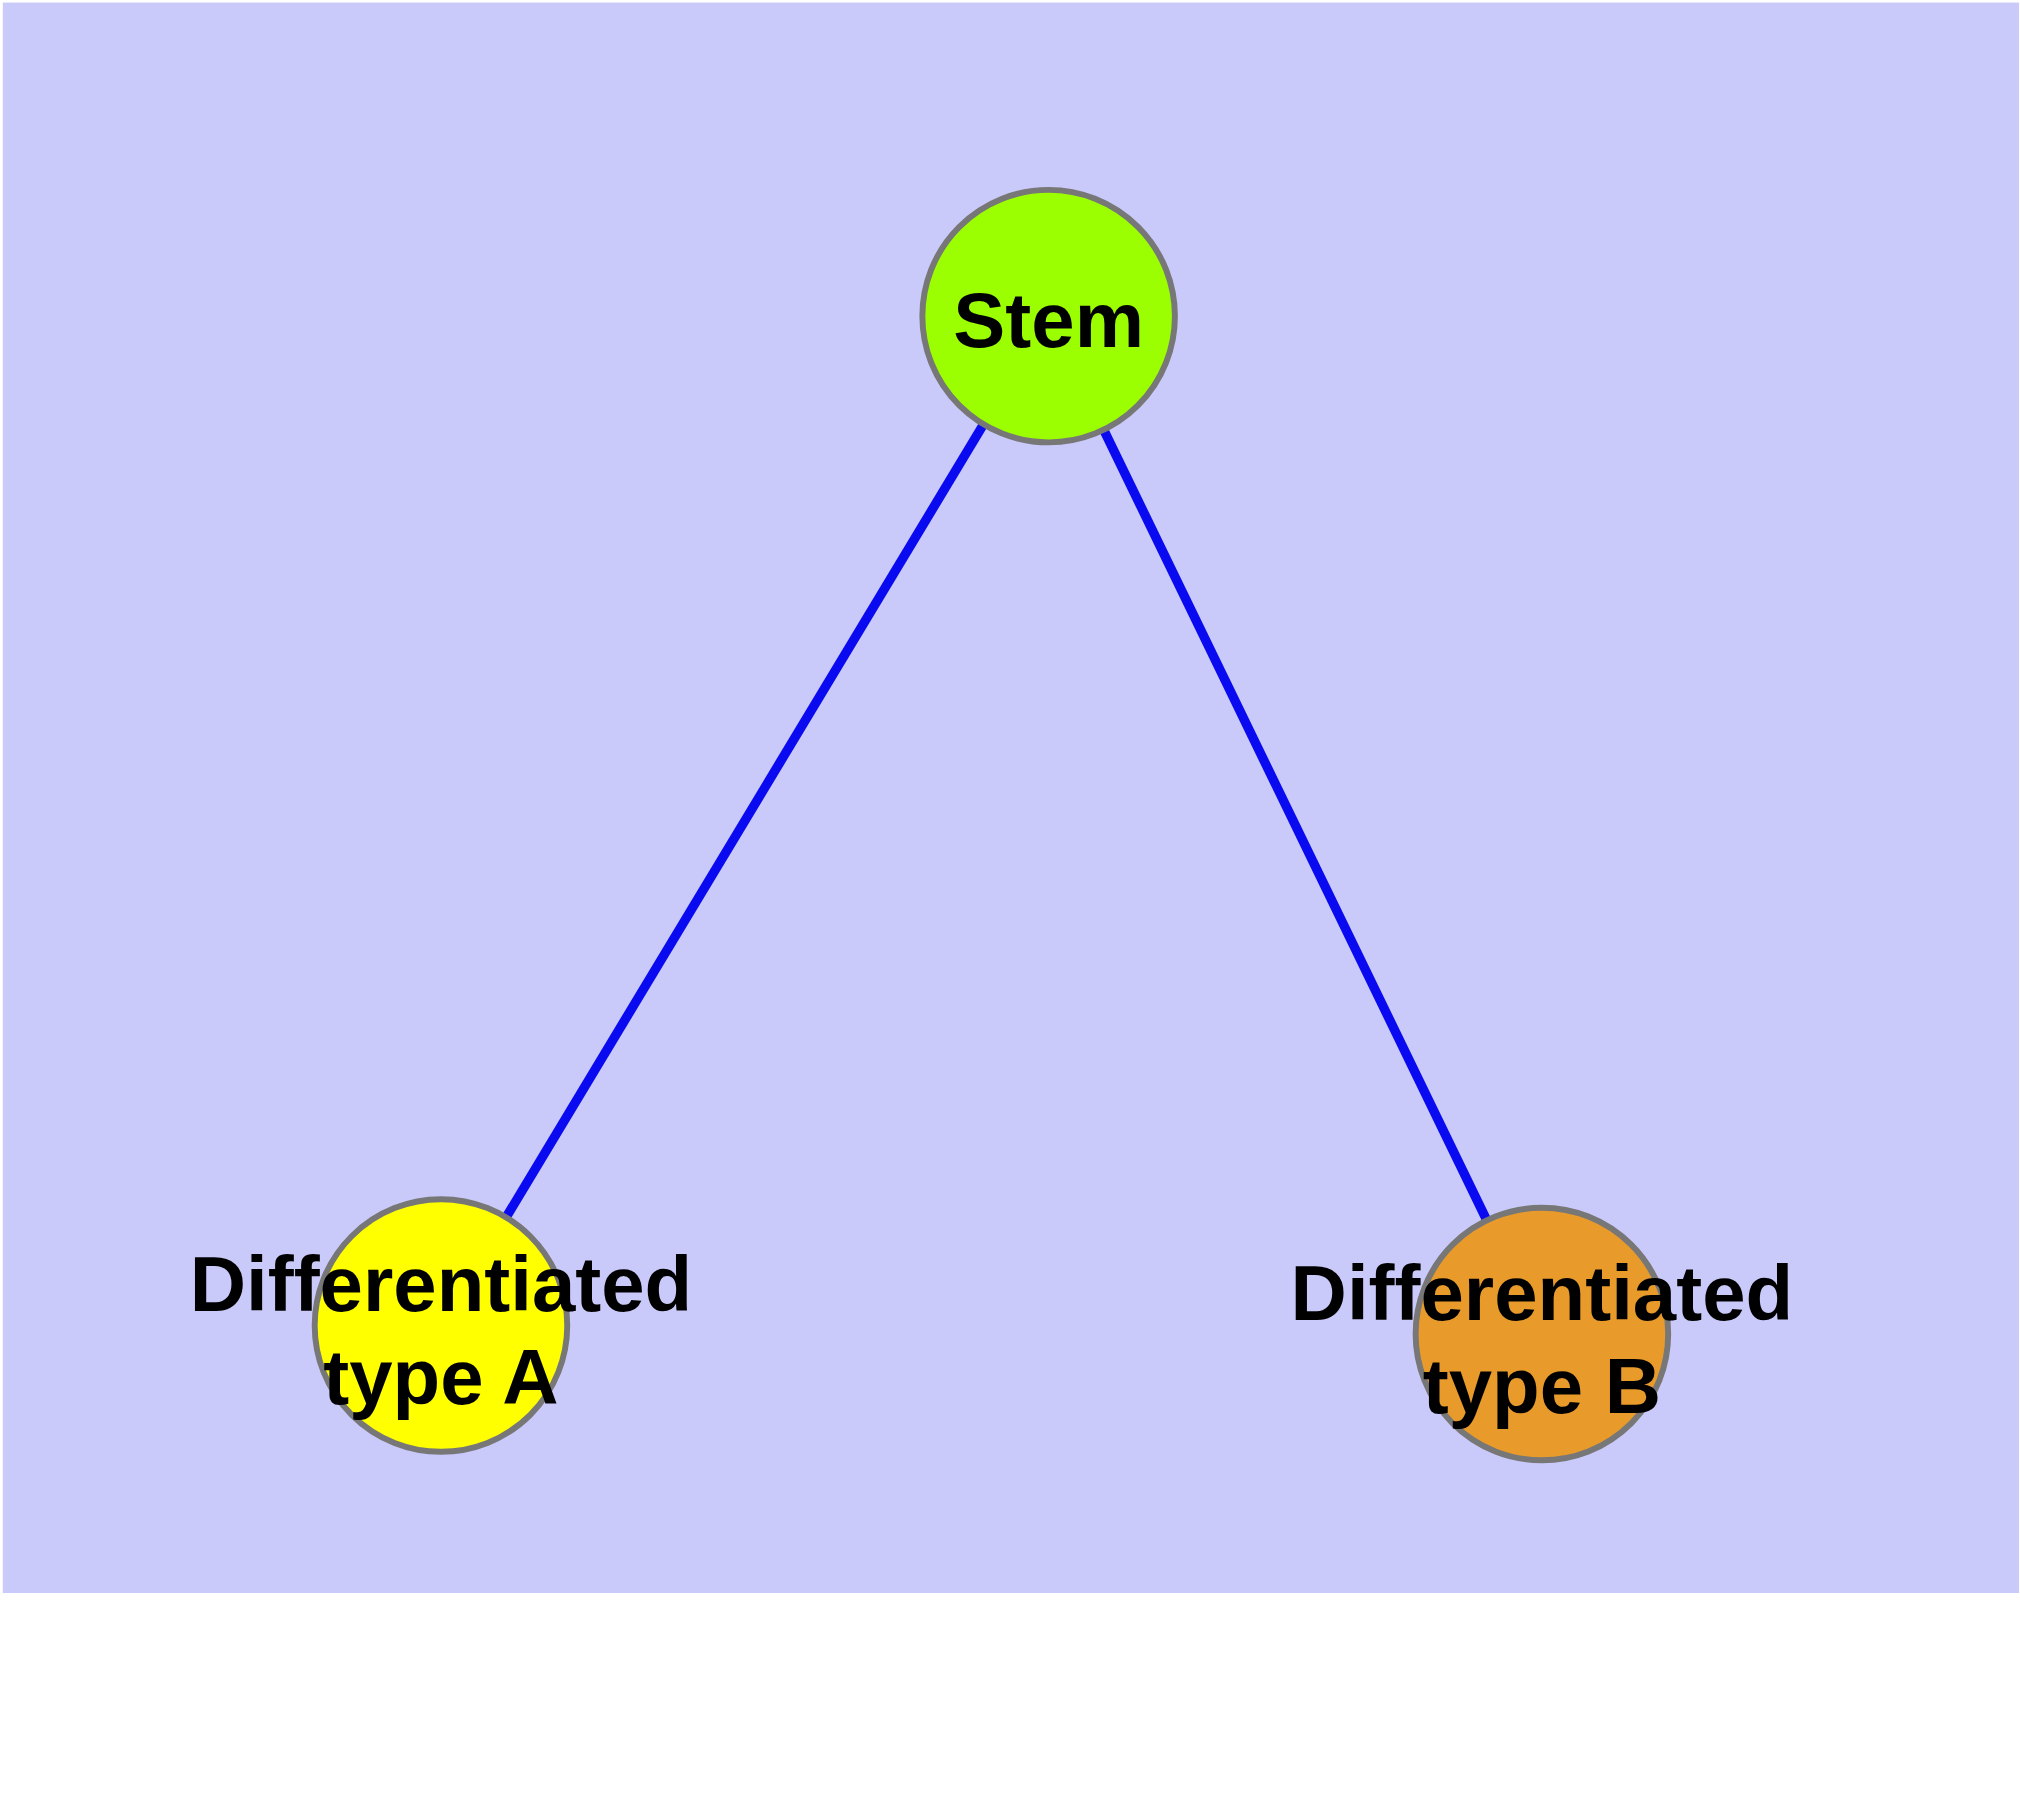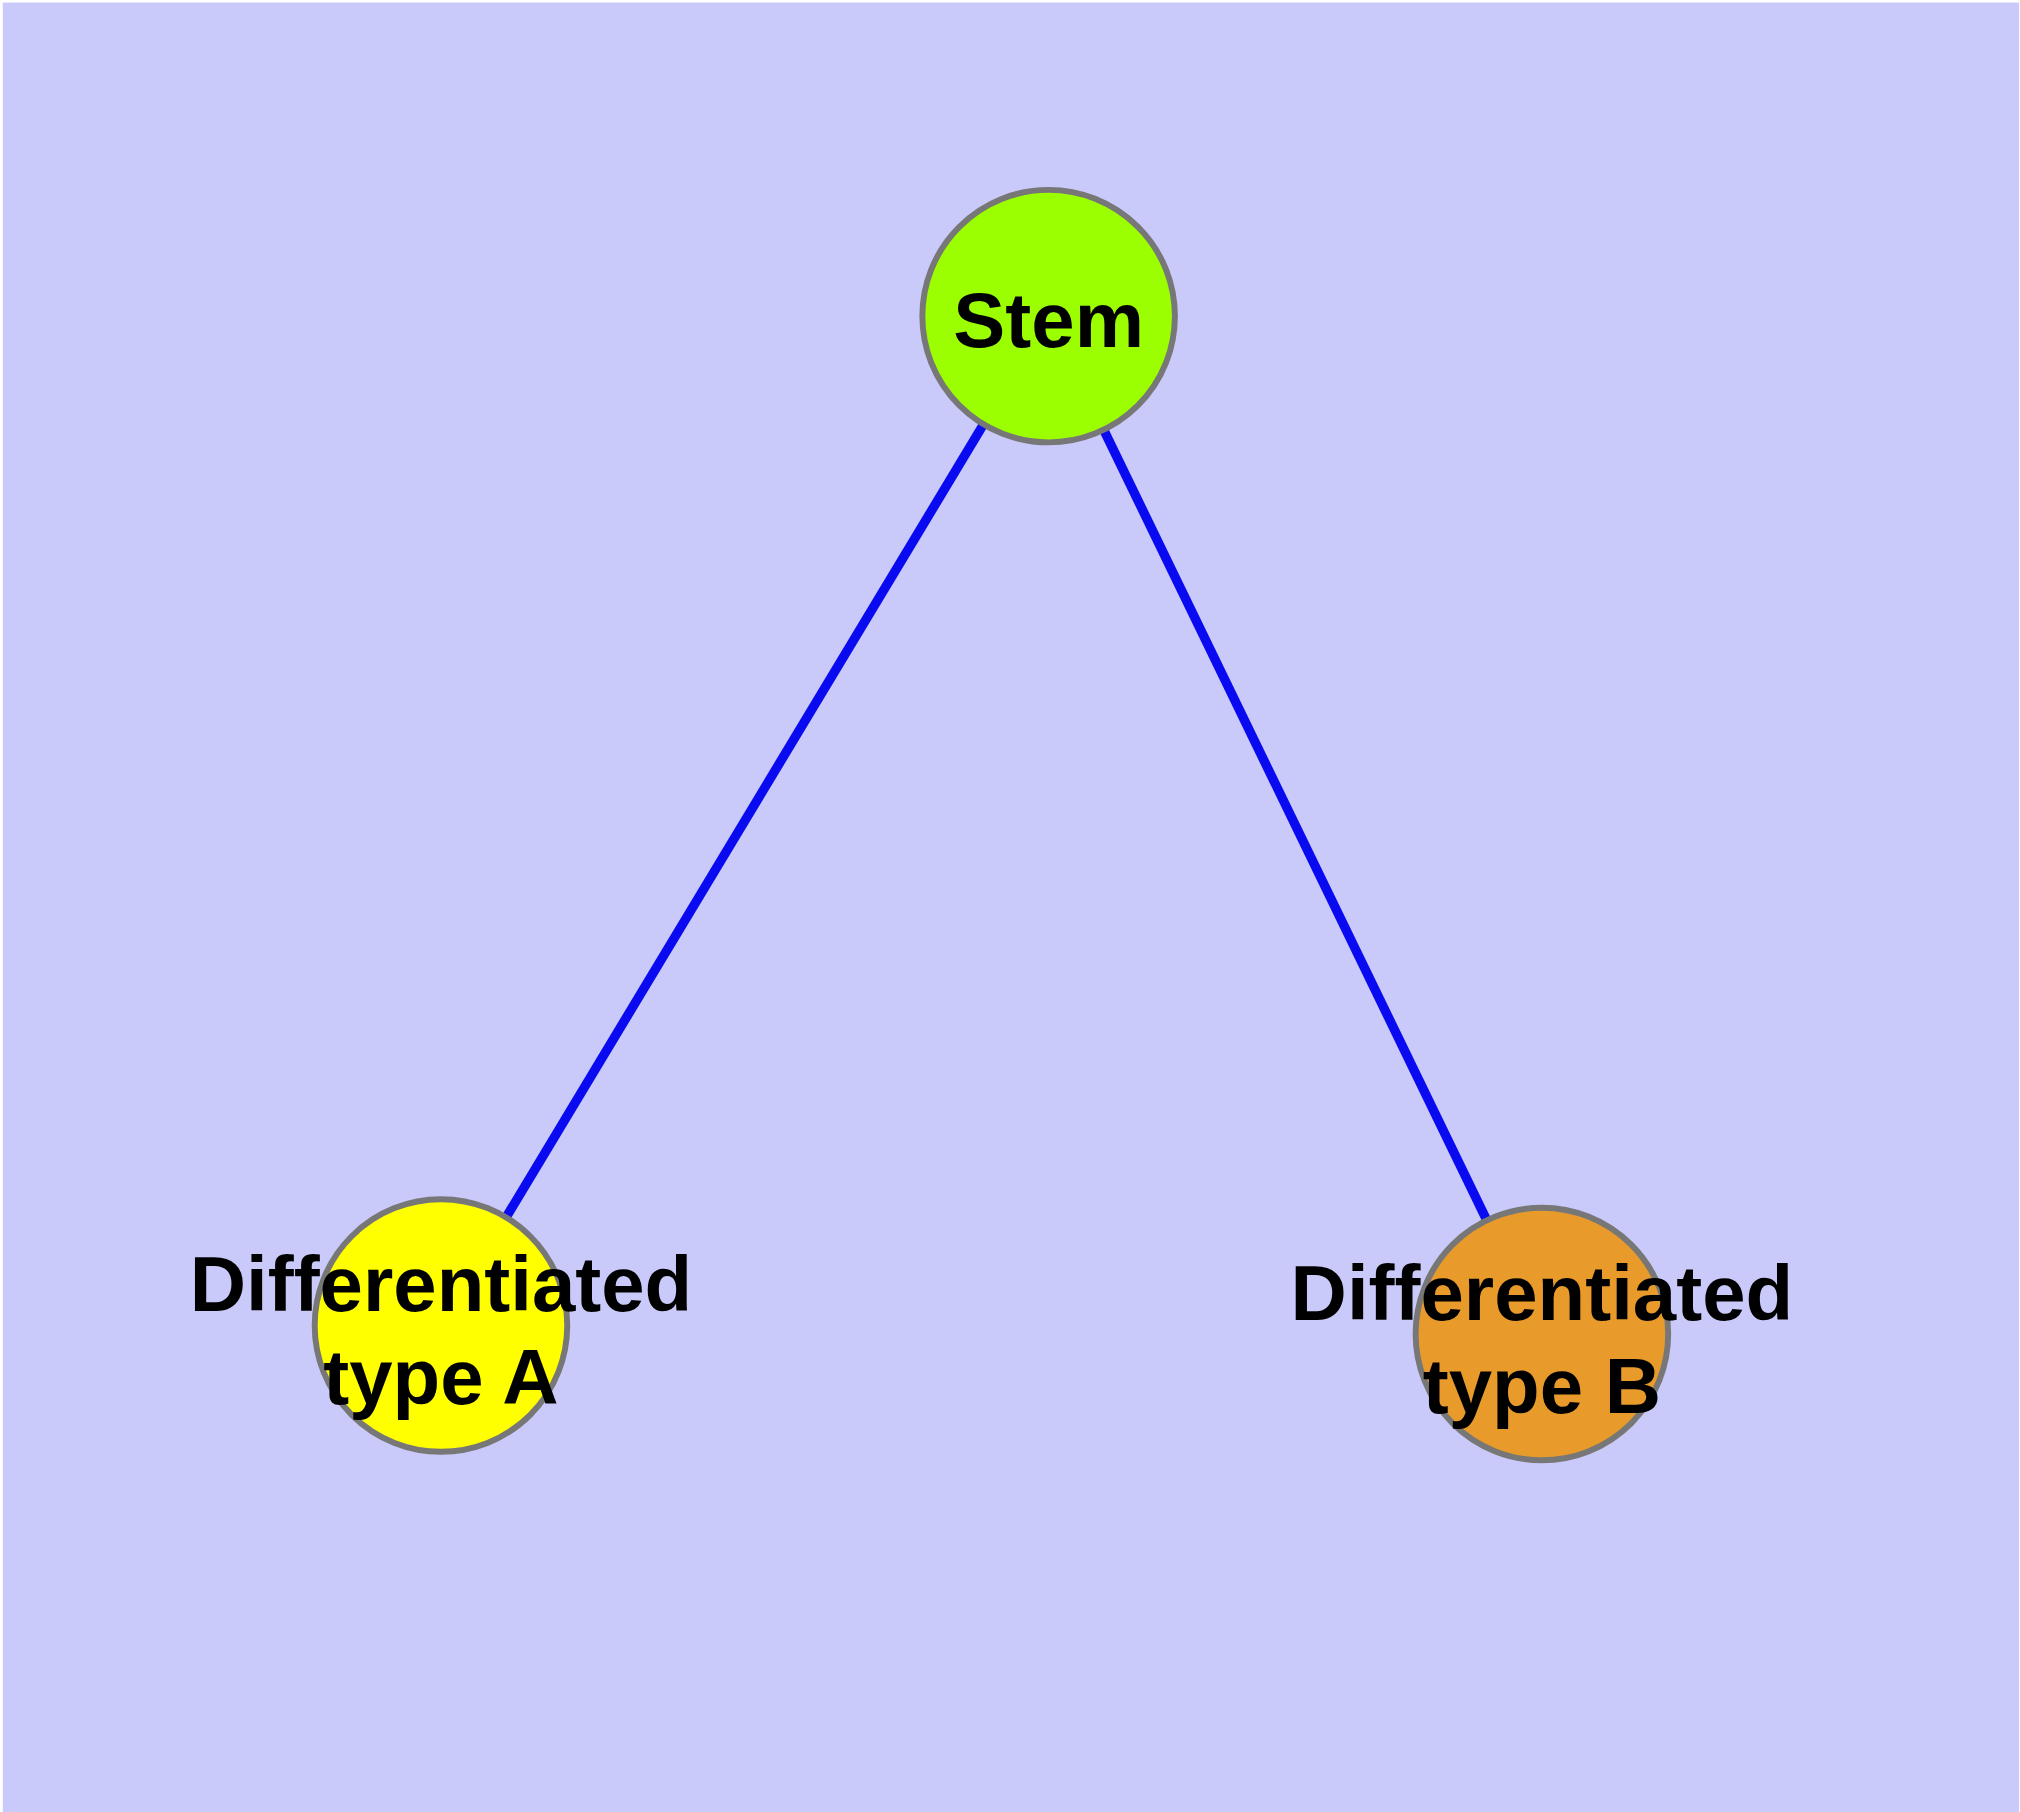"Stem" .canvas-wrap { height: 1812px -> 1593px }
